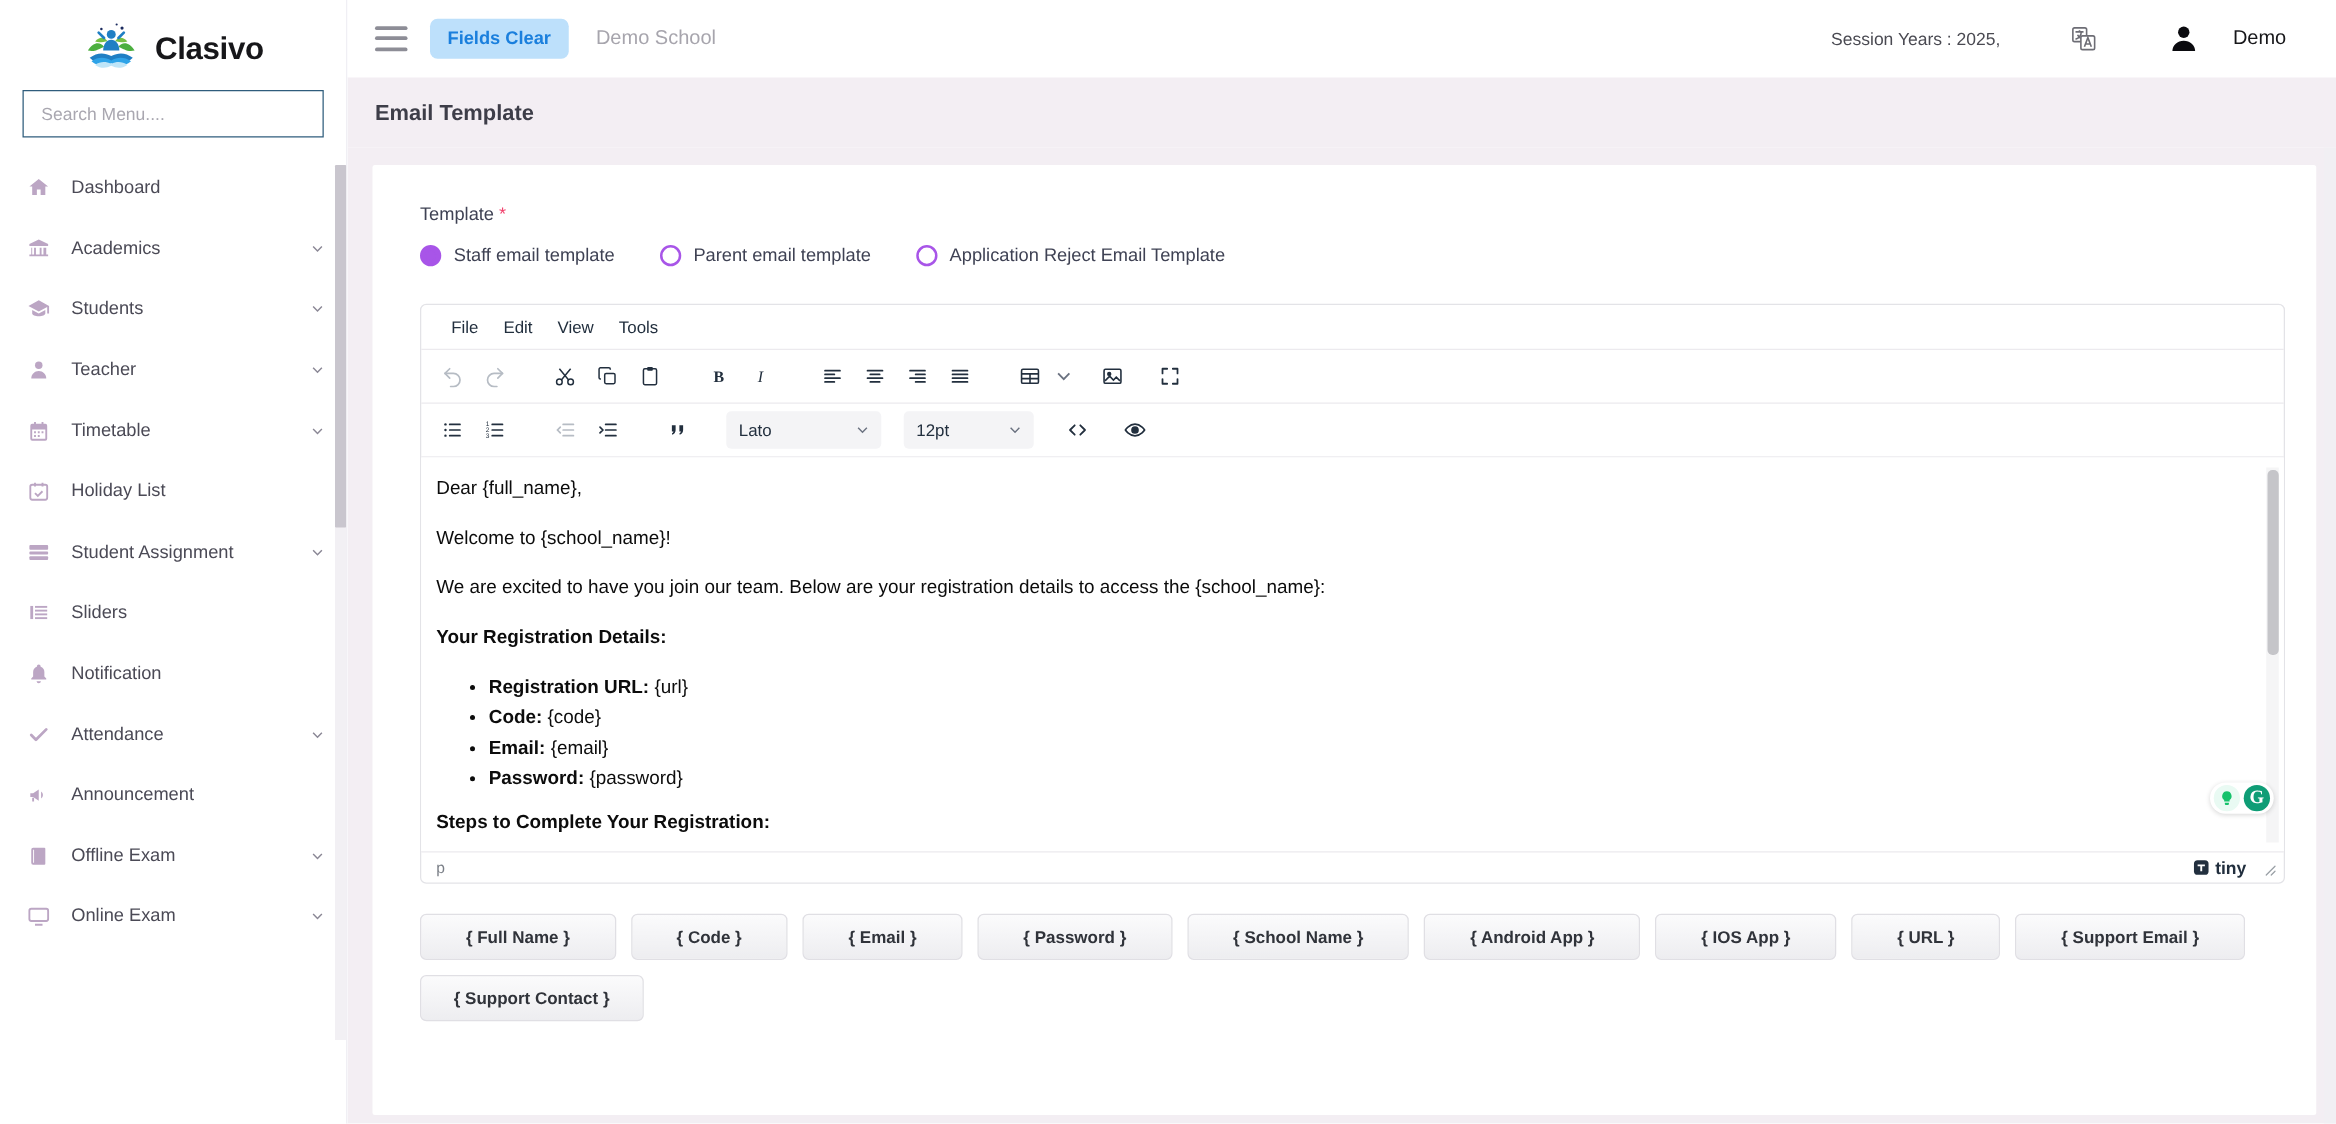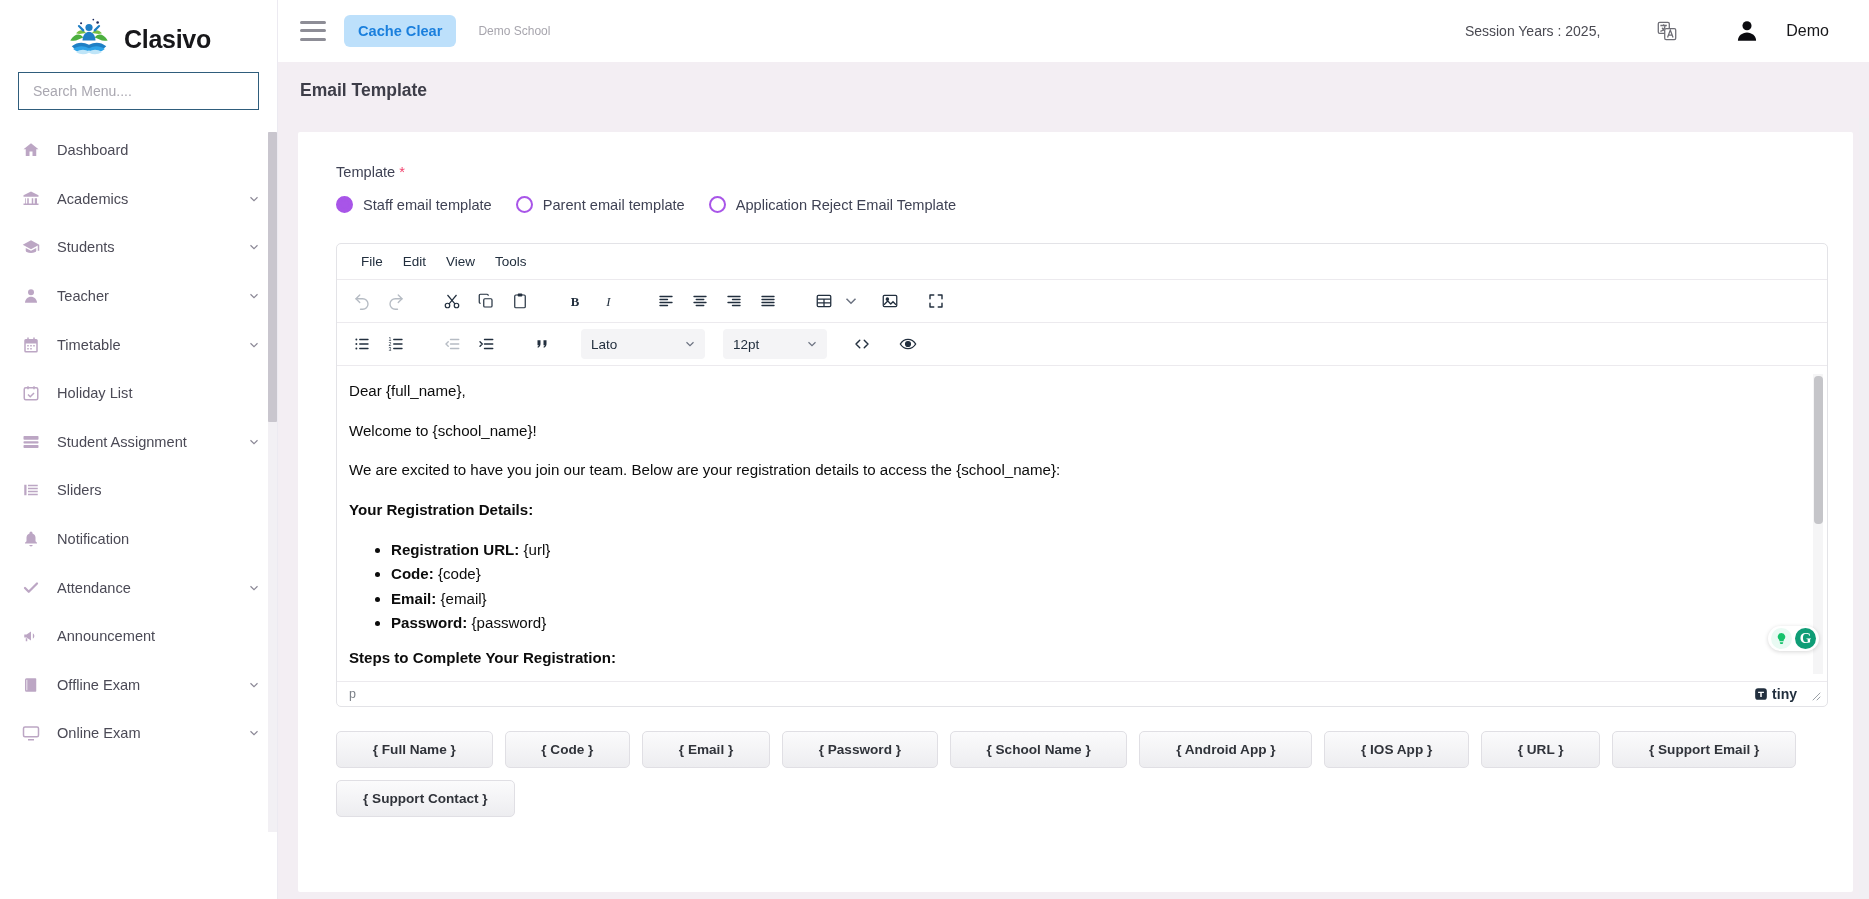"Cache Clear" button.cache-clear { text: Cache -> Fields }
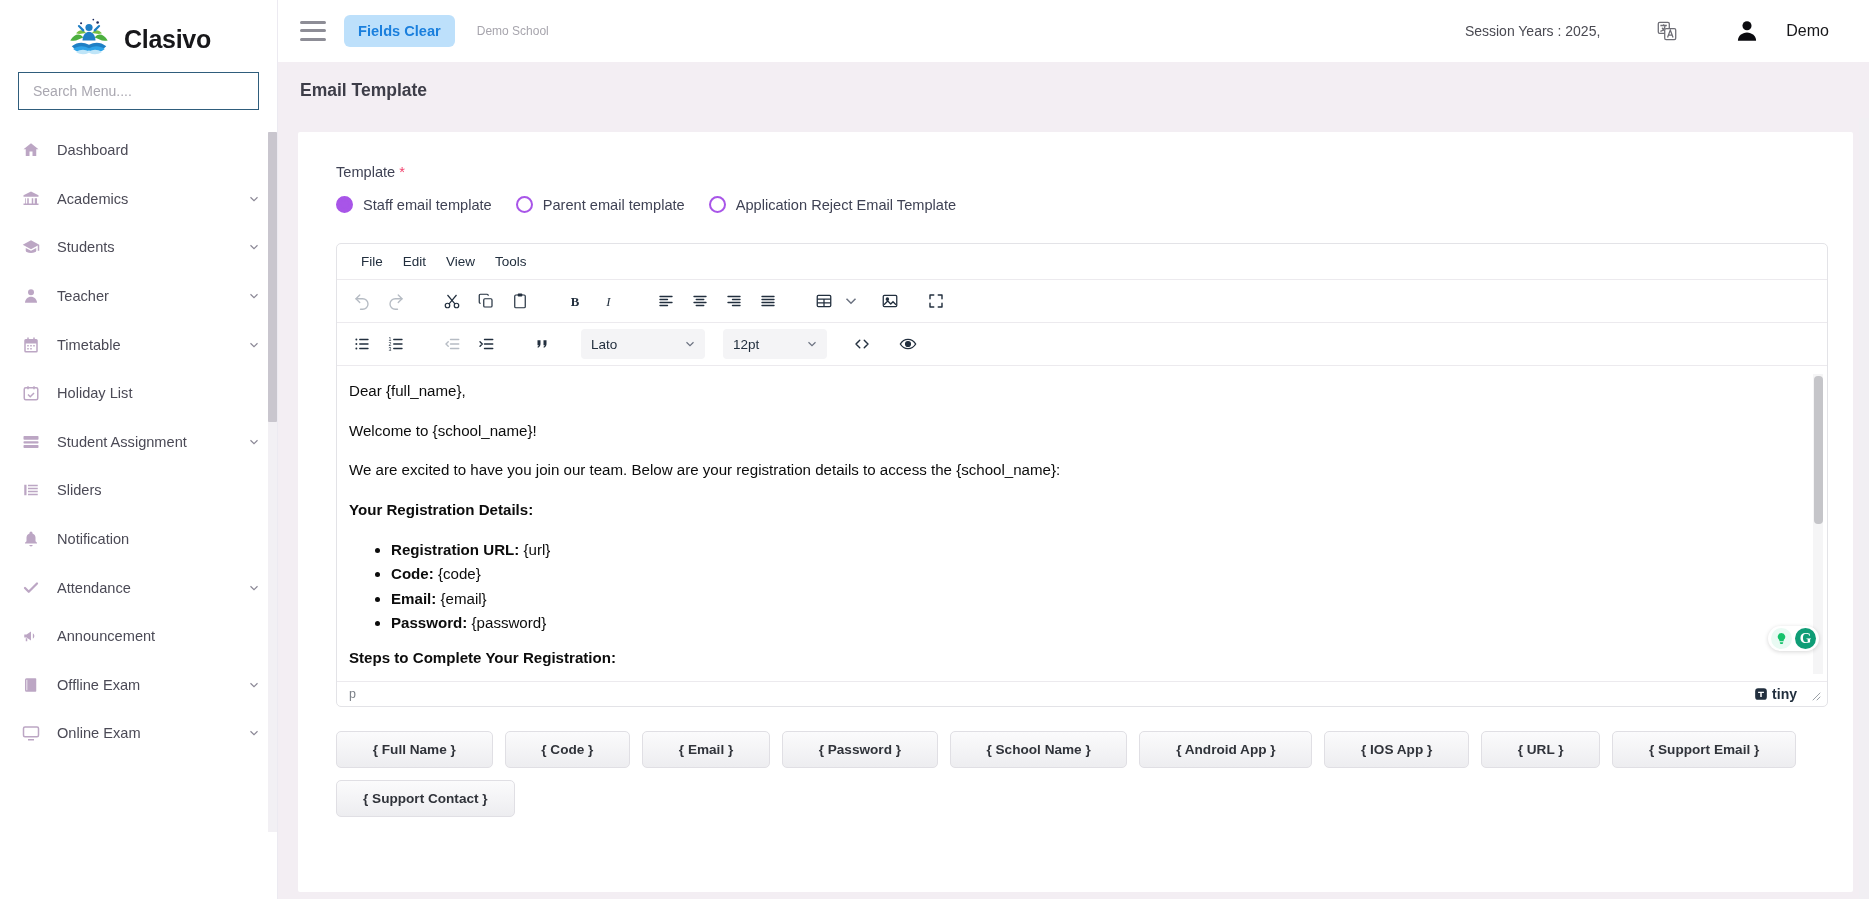"Demo School" .school-name { font-size: 12px -> 16px }
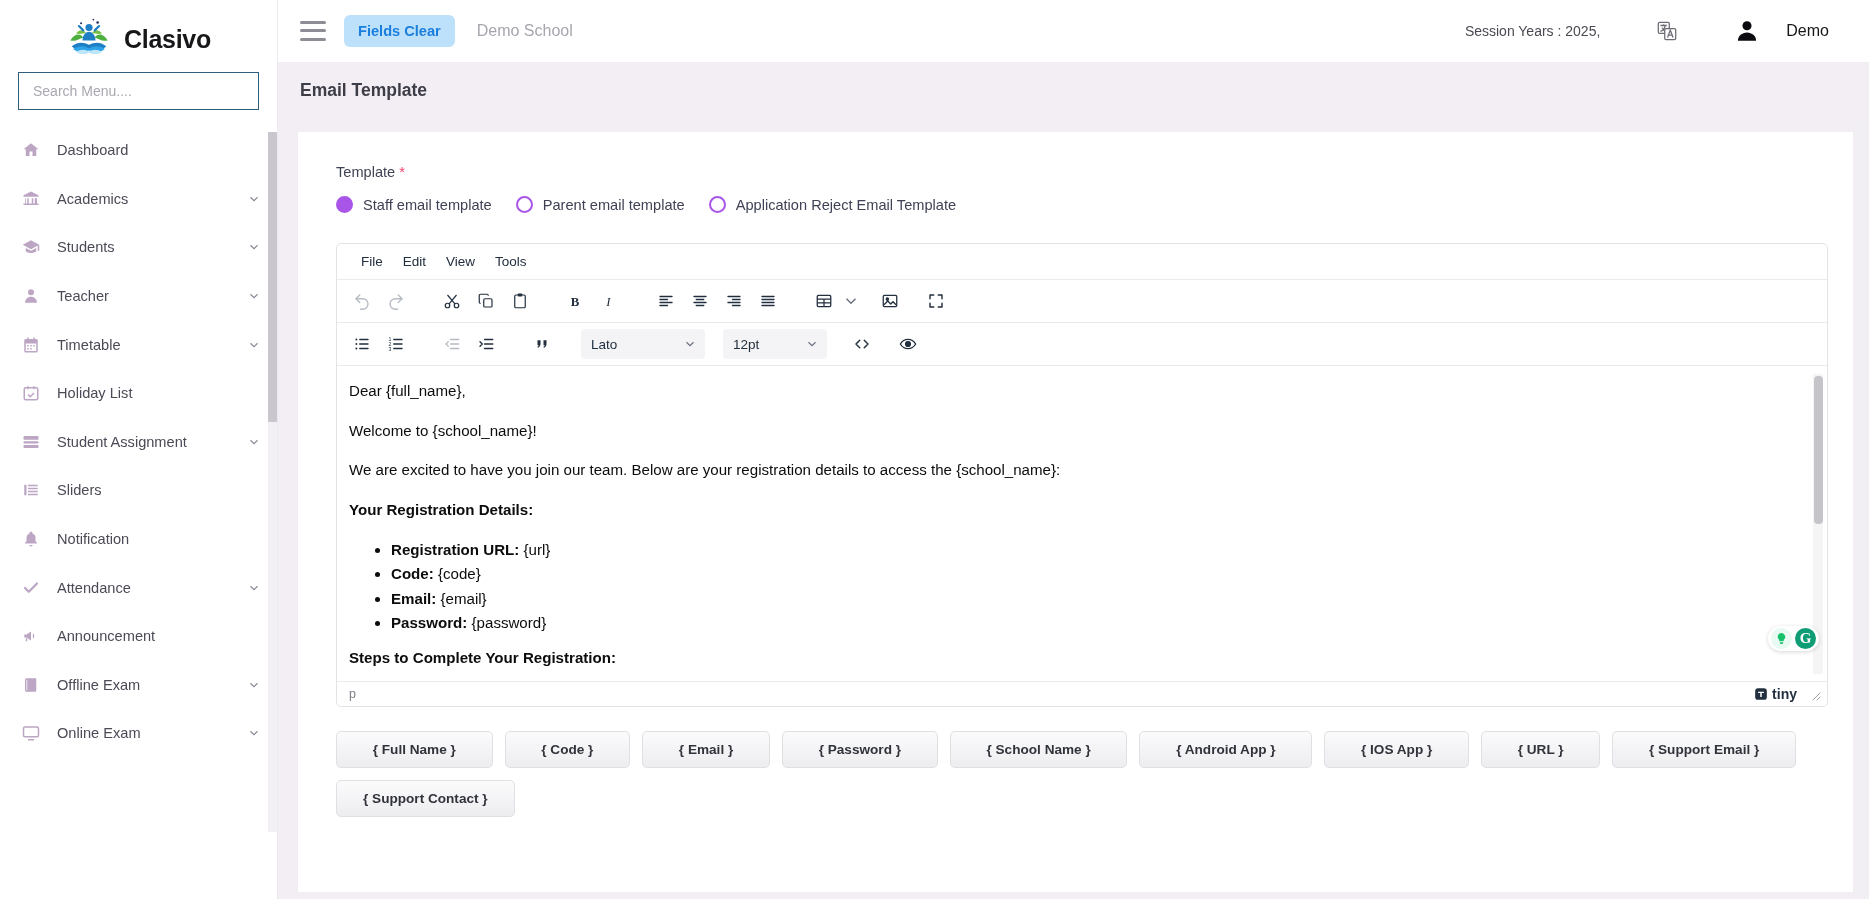"Staff email template" .radio-row { gap: 0 -> 12px }
